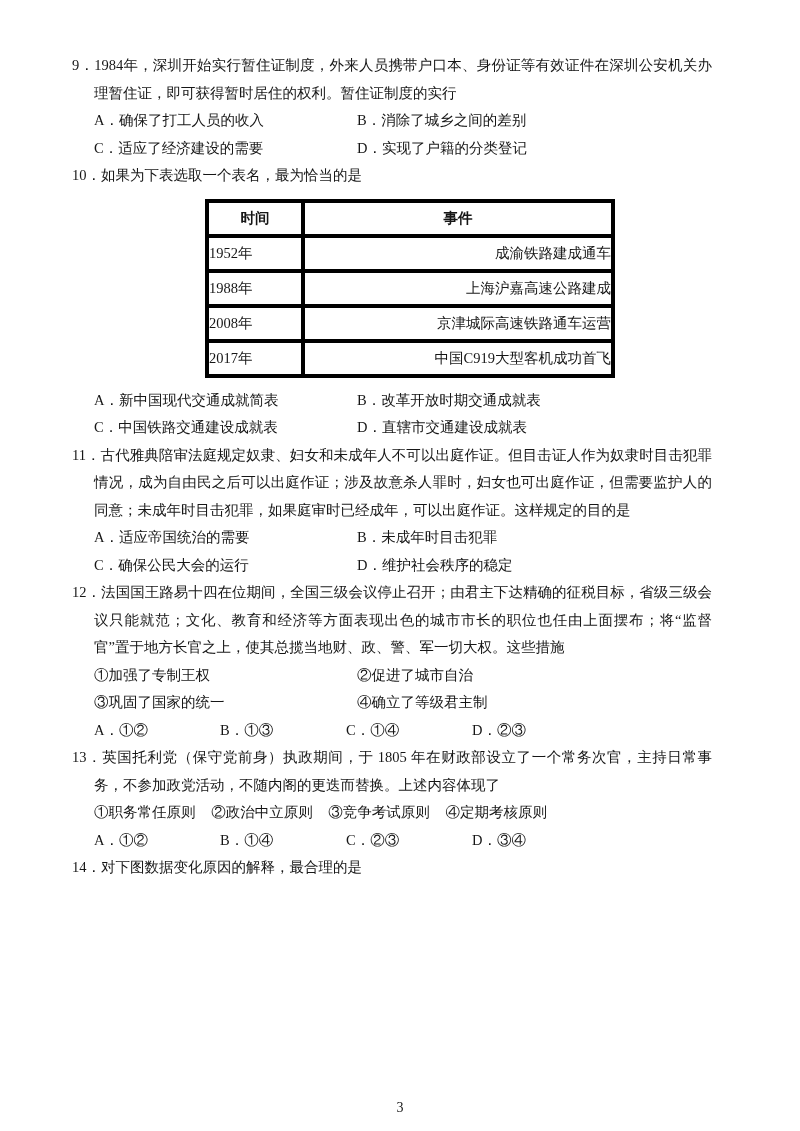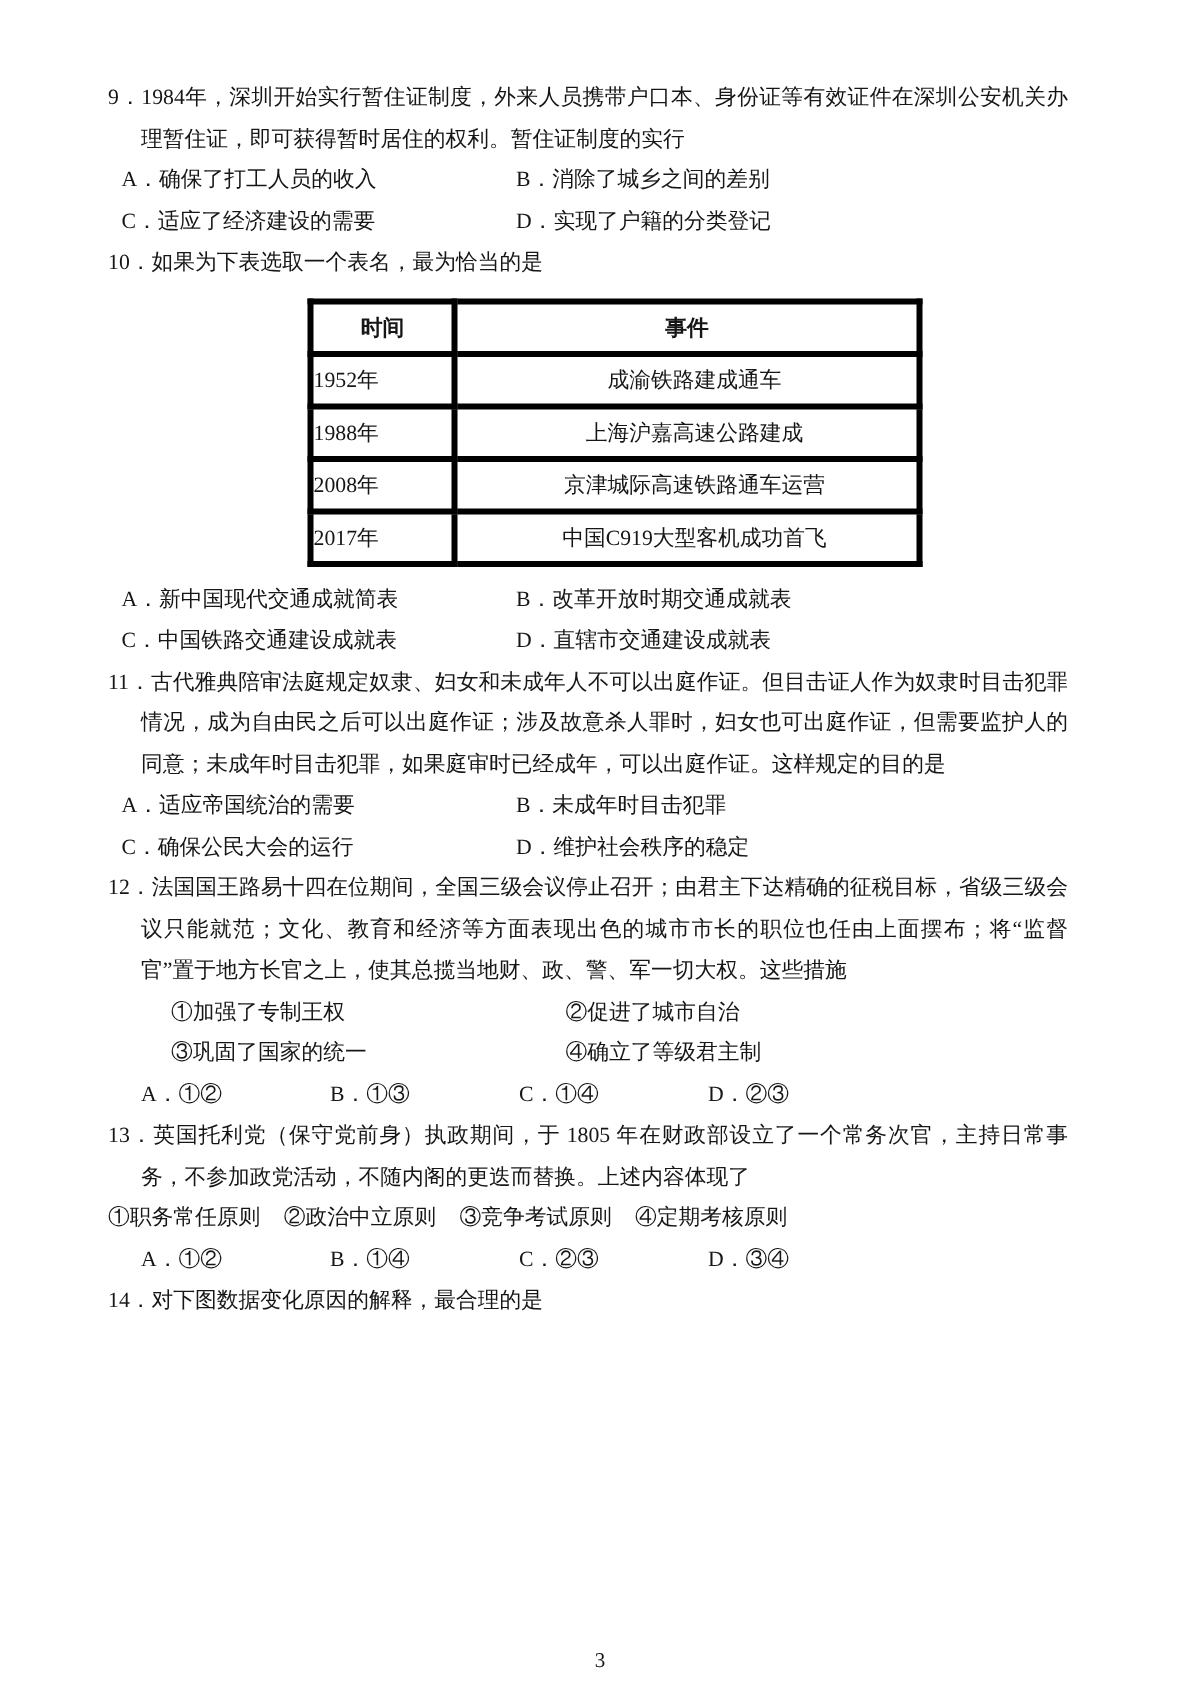"A．确保了打工人员的收入" .opt-row { margin-left: 9px -> 22px }
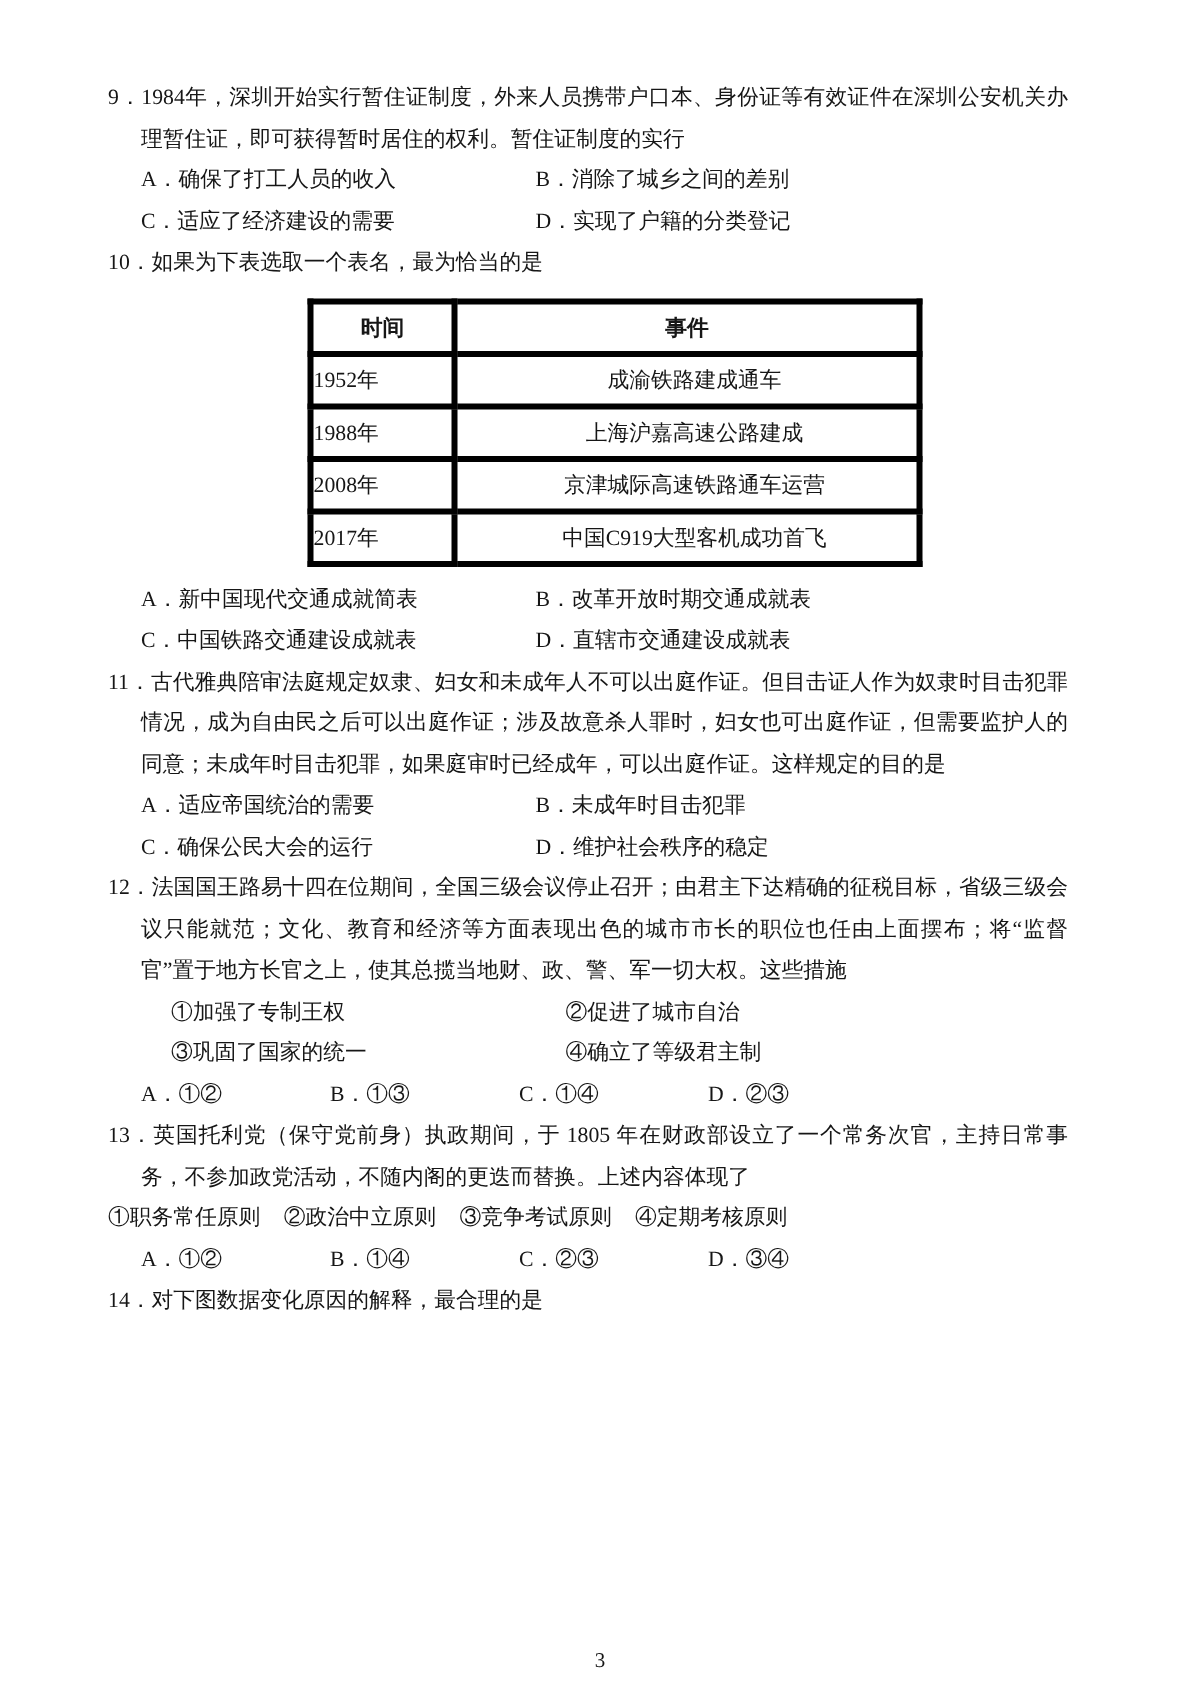"成渝铁路建成通车" td.c-event { text-align: center -> right }
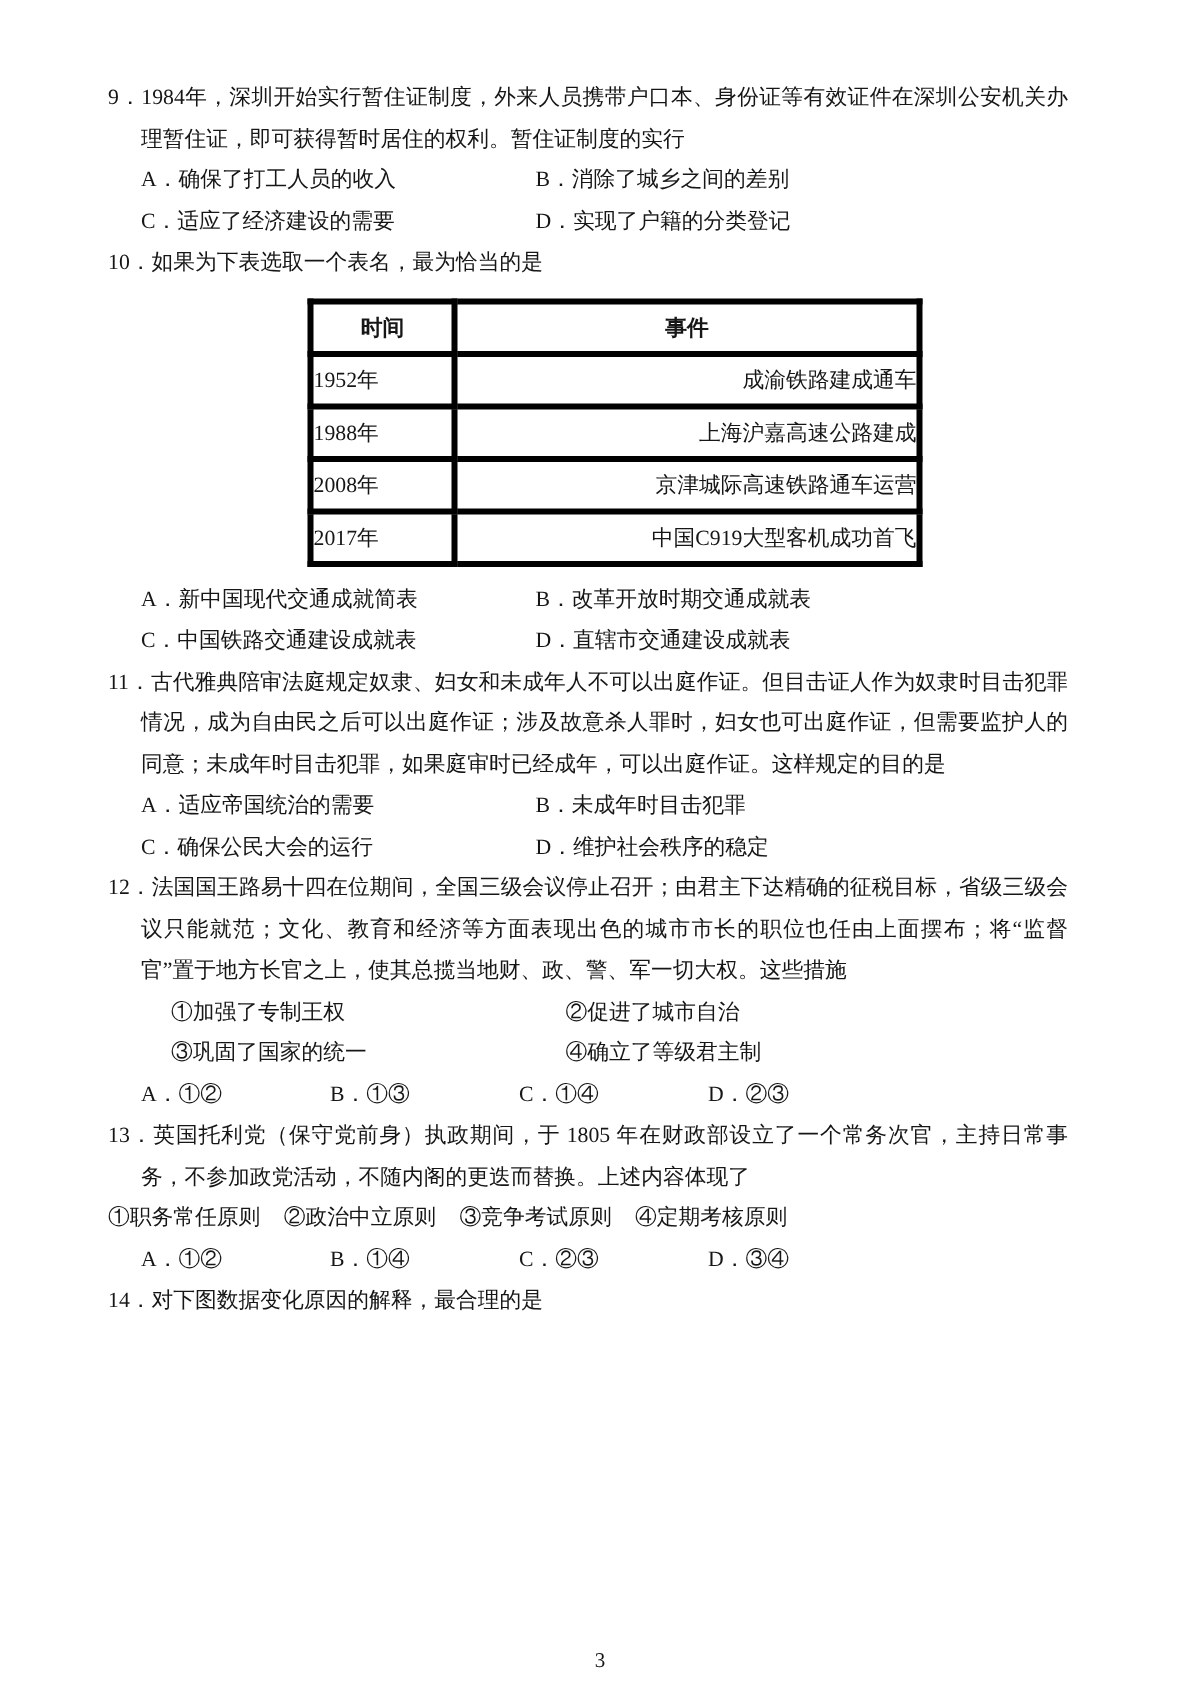"①加强了专制王权" .sub-row .col1 { margin-left: 20px -> none }
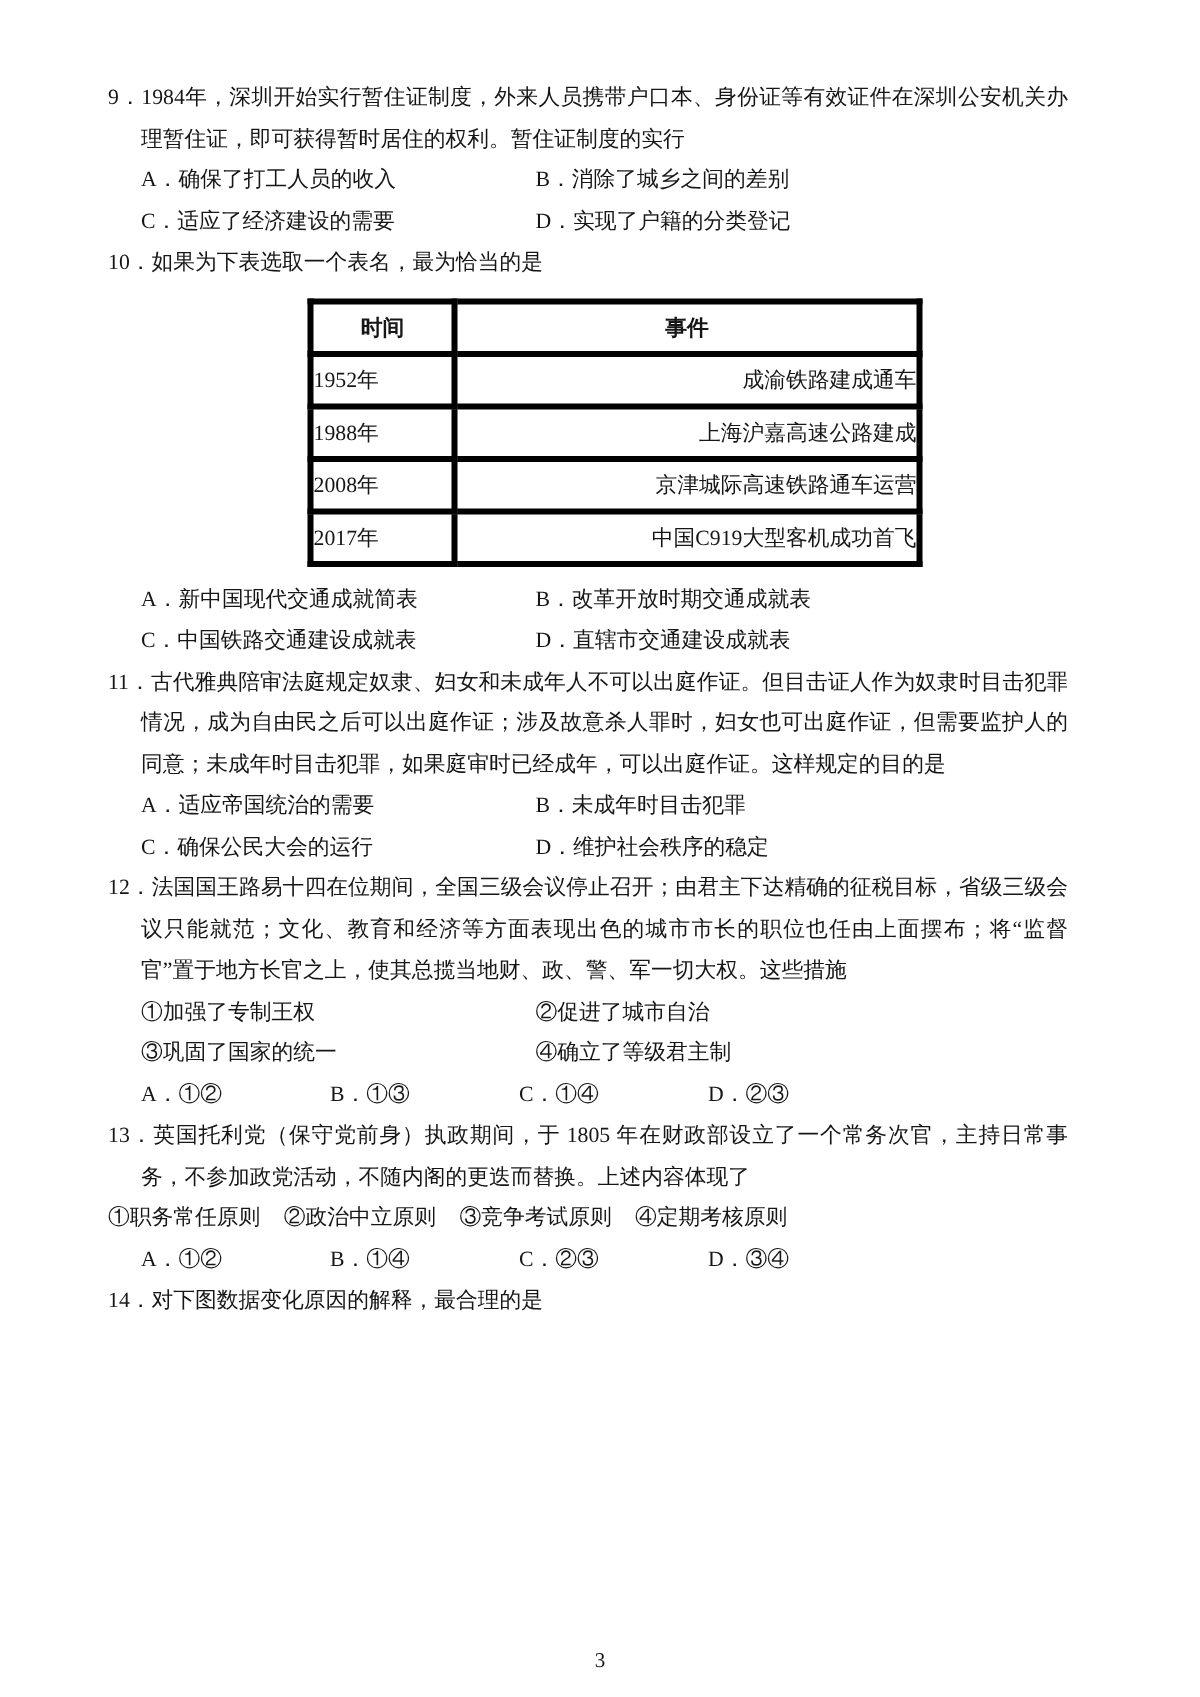"①职务常任原则 ②政治中立原则 ③竞争考试原则 ④定期考核原则" .sub-inline { margin-left: none -> 22px }
